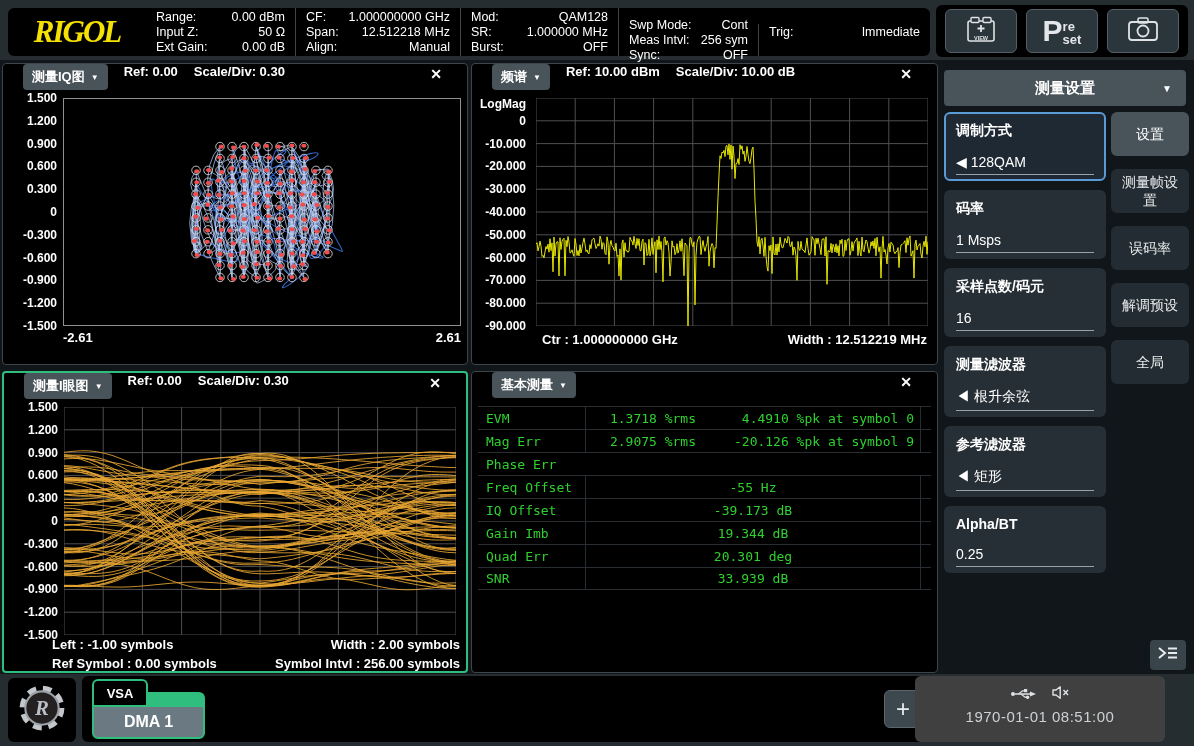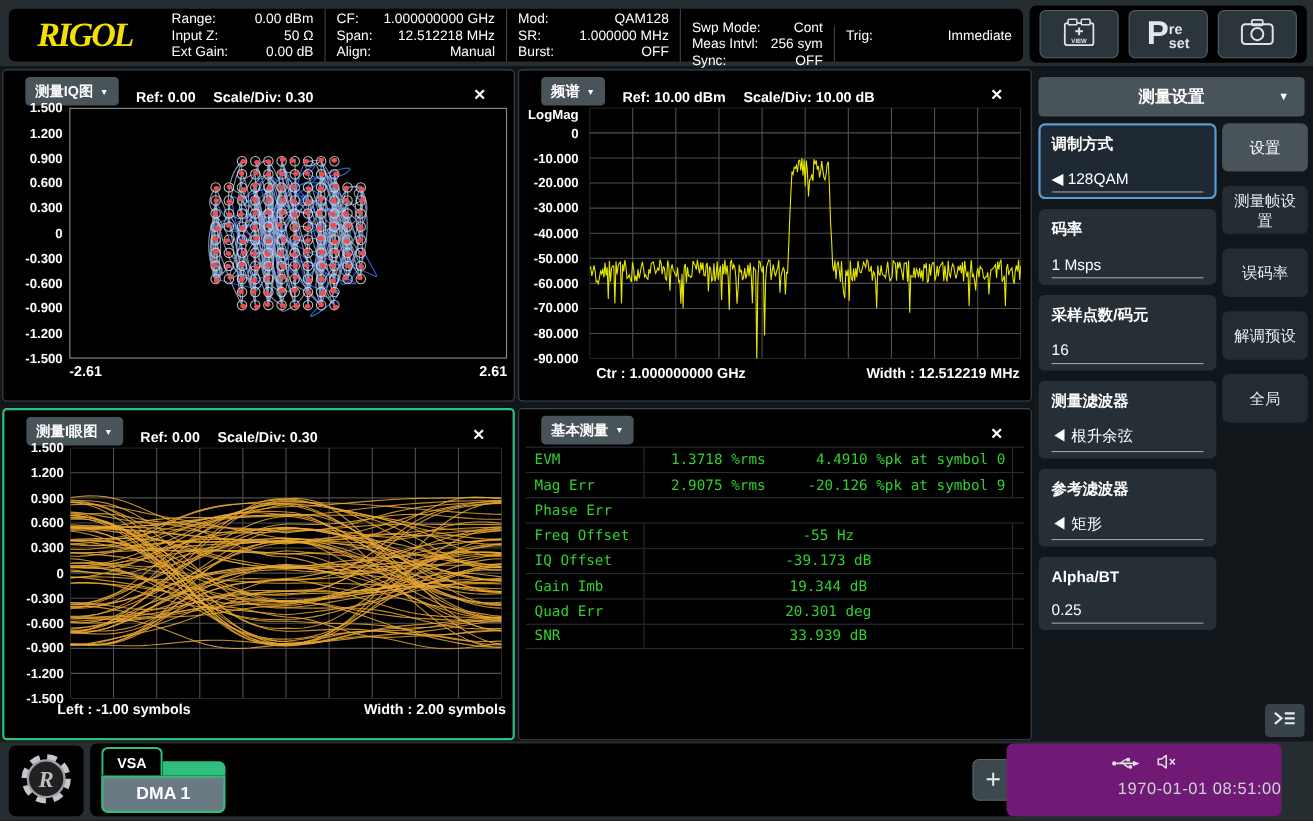"测量IQ图" .phead { align-items: flex-end -> flex-start }
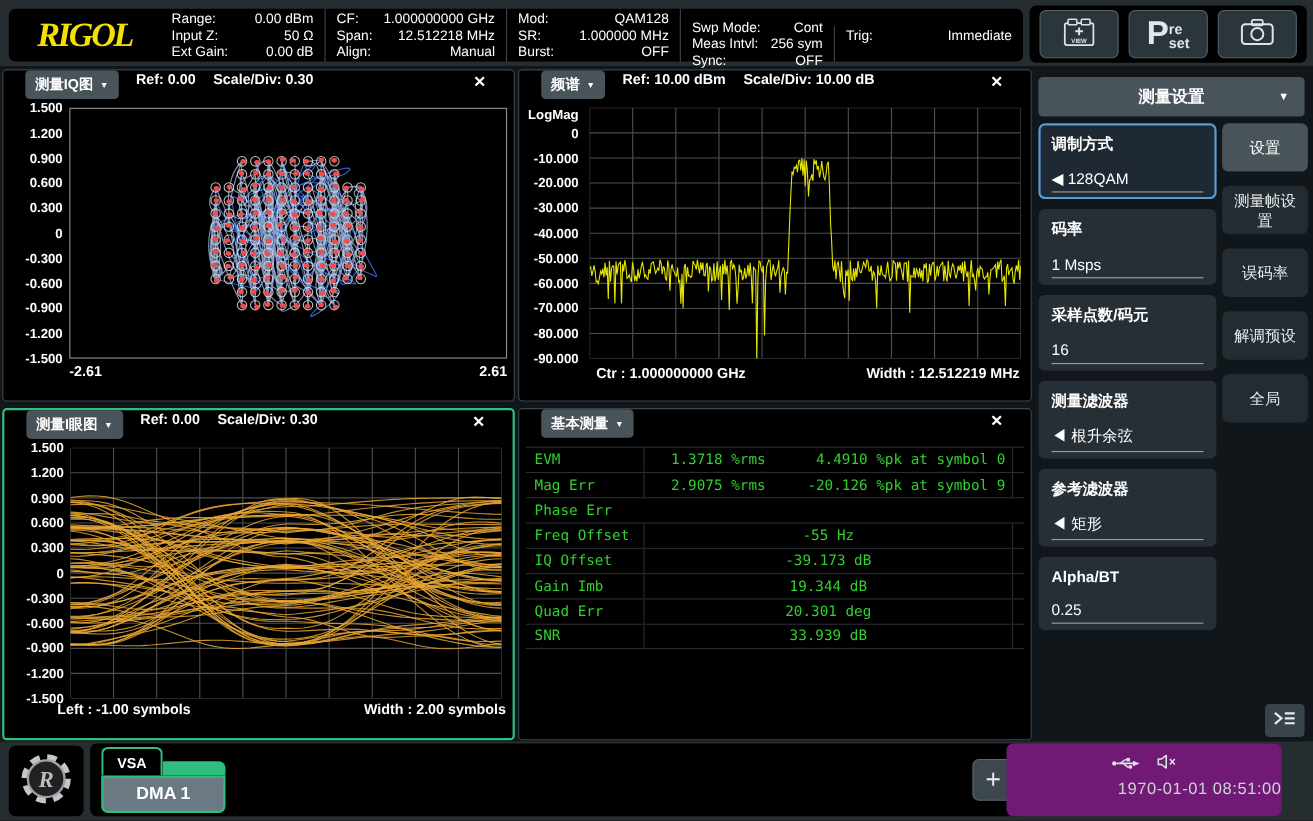"Ref Symbol : 0.00 symbols" div.eye-footrow { html: none -> <div> <span>Ref Symbol : 0.00 symbols</span> <span>Symbol Intvl : 256.00 symbols</span> </div> }
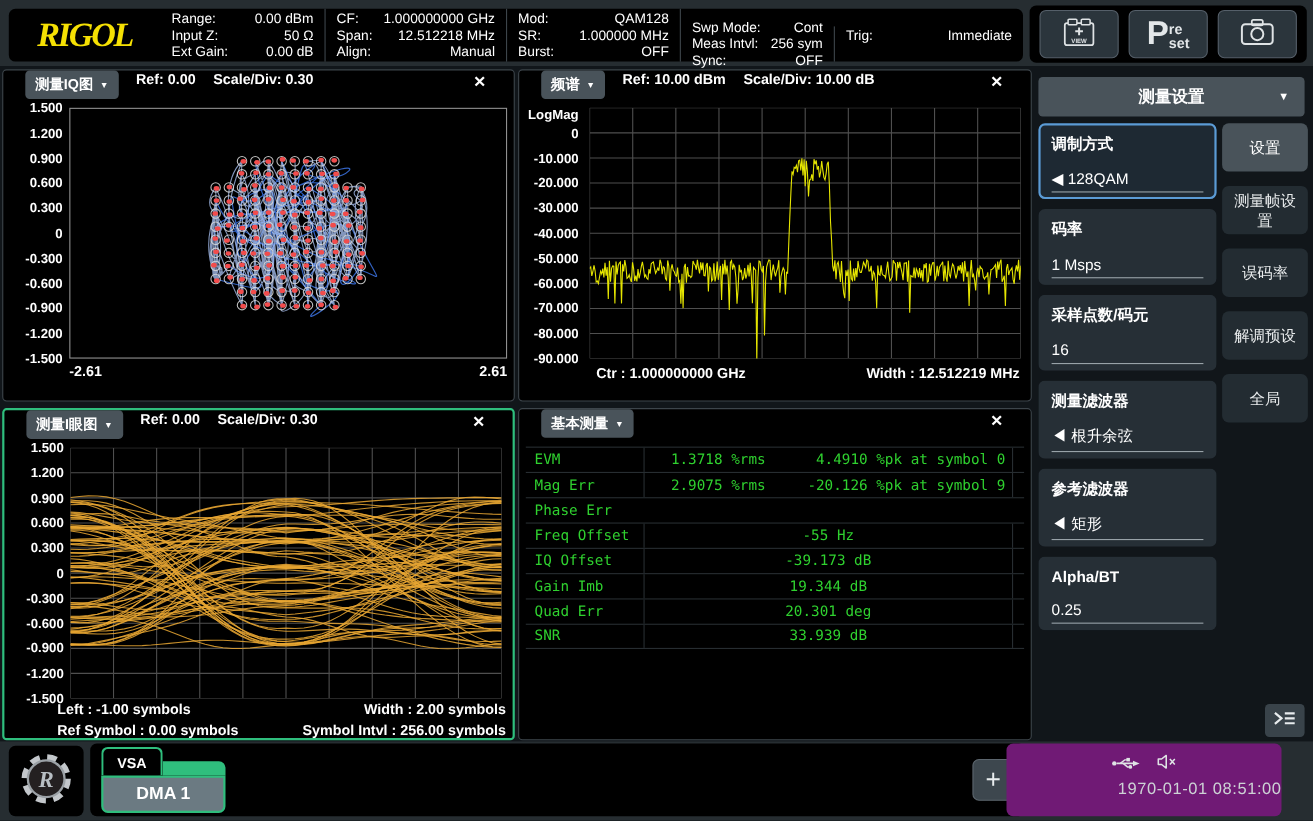"1970-01-01 08:51:00" #clock-box { background: #701a75 -> #404040; text-align: right -> center }
